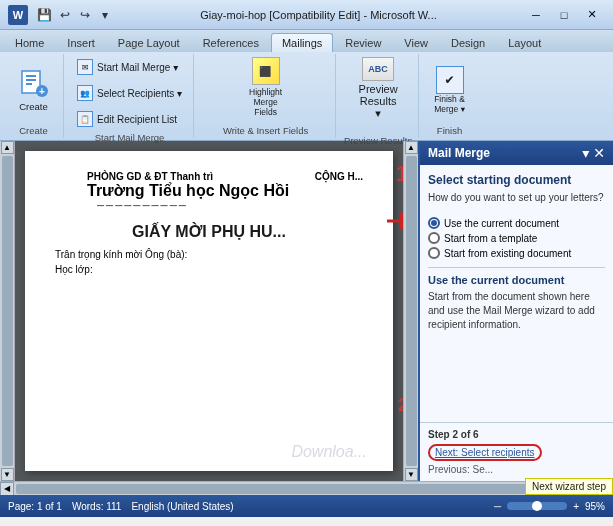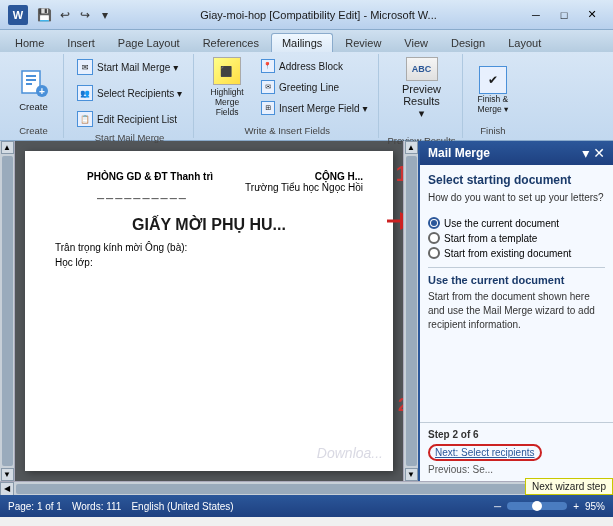"Address Block" div.ribbon-group-col { html: <div> <button> <div>📍</div> <span>Address Block</span> </button> <button> <div>✉</div> <span>Greeting Line</span> </button> <button> <div>⊞</div> <span>Insert Merge Field ▾</span> </button> </div> -> none }
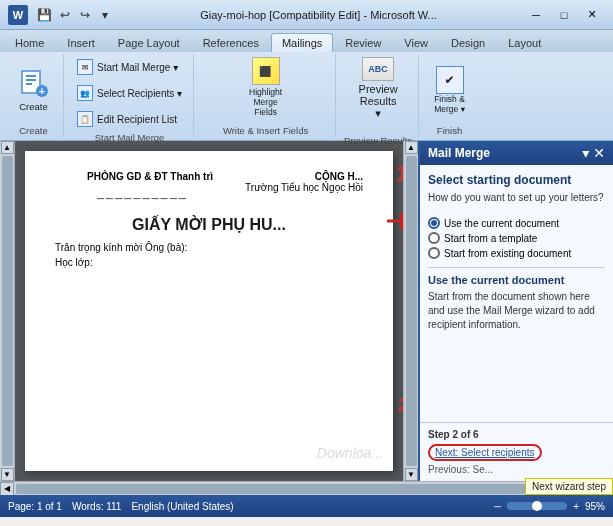"Trường Tiểu học Ngọc Hồi" .doc-school { font-size: 10px -> 16px; font-weight: normal -> bold; text-align: right -> left }
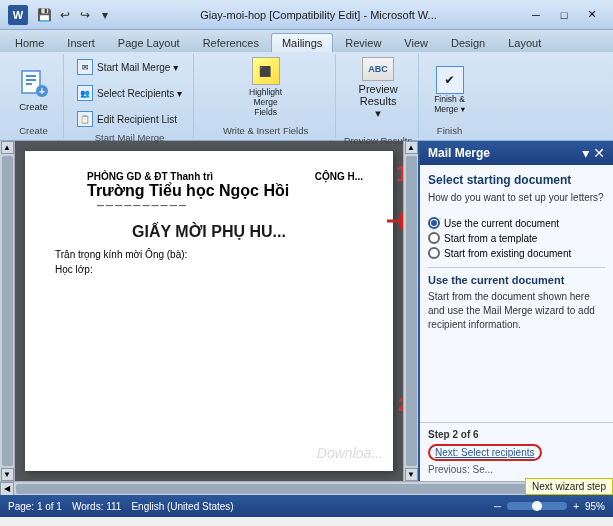"Downloa..." div { font-size: 14px -> 16px; right: 10px -> 26px }
